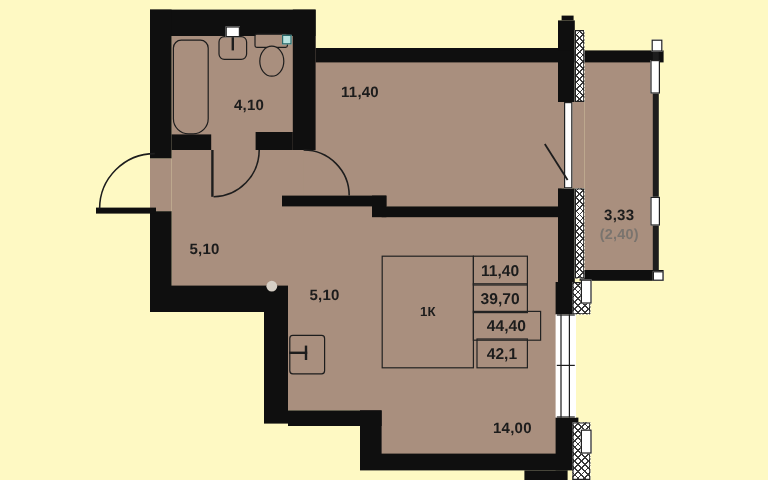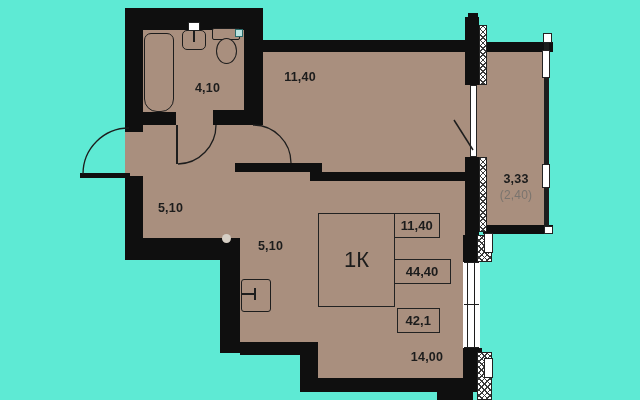"4,10" #plan { background: #5eead4 -> #fef9c3 }
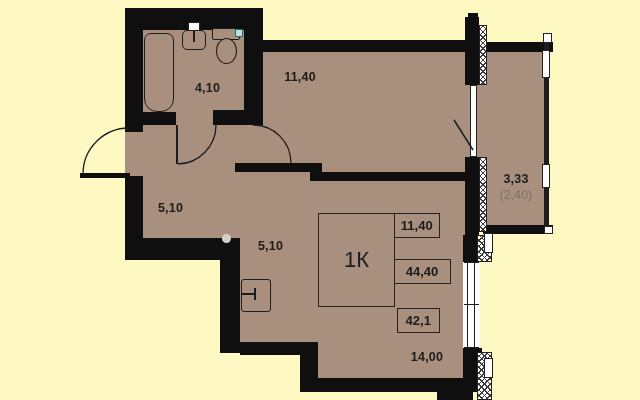"(2,40)" .muted { font-weight: 400 -> 700 }
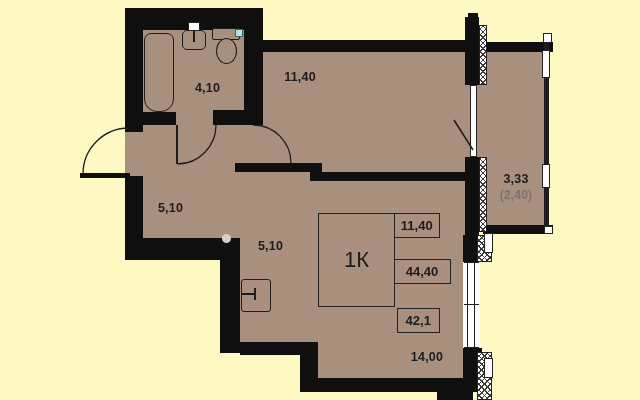"39,70" div.table-cell { html: none -> <div>39,70</div> }
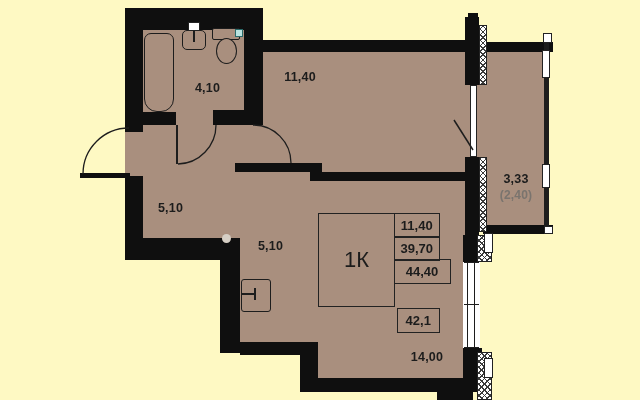"1К" .unit-type { font-size: 22px -> 11px; font-weight: 400 -> 700 }
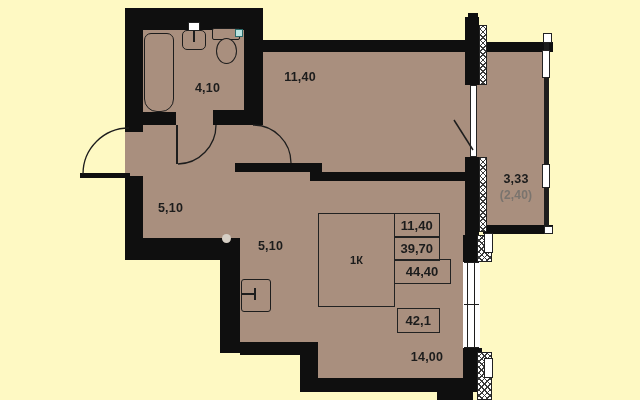"42,1" div.table-cell { margin-top: 26px -> none }
